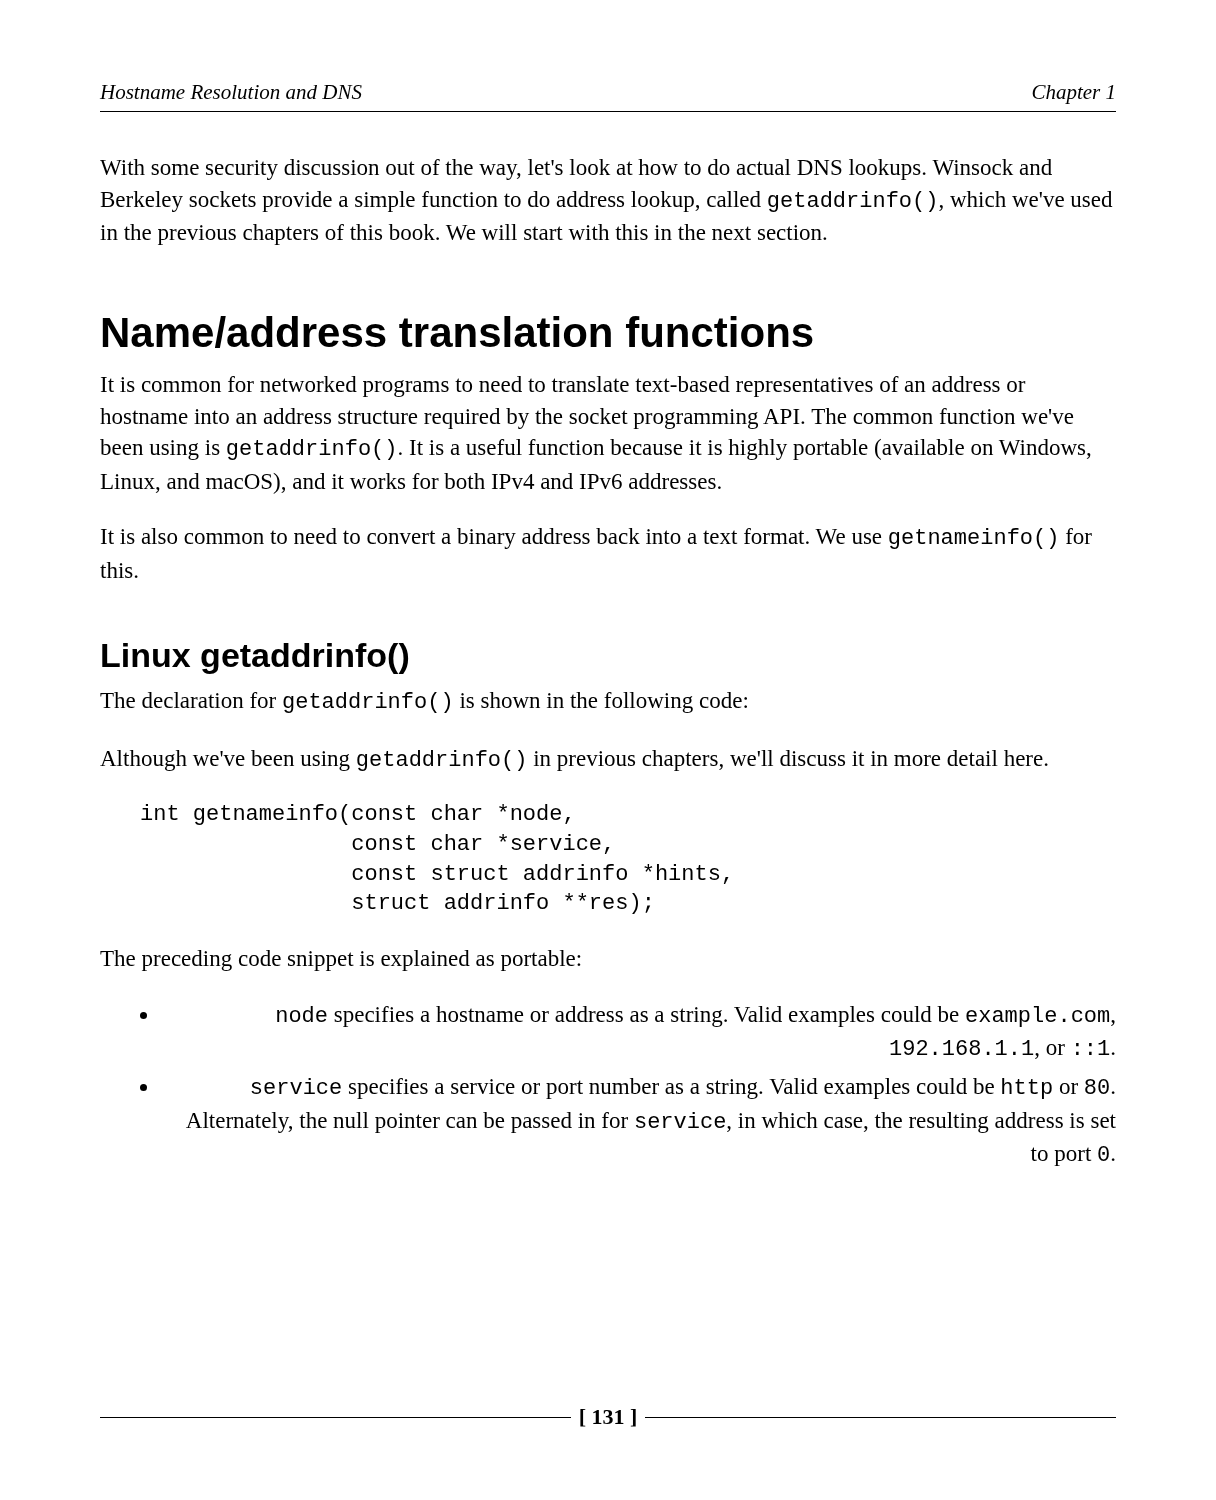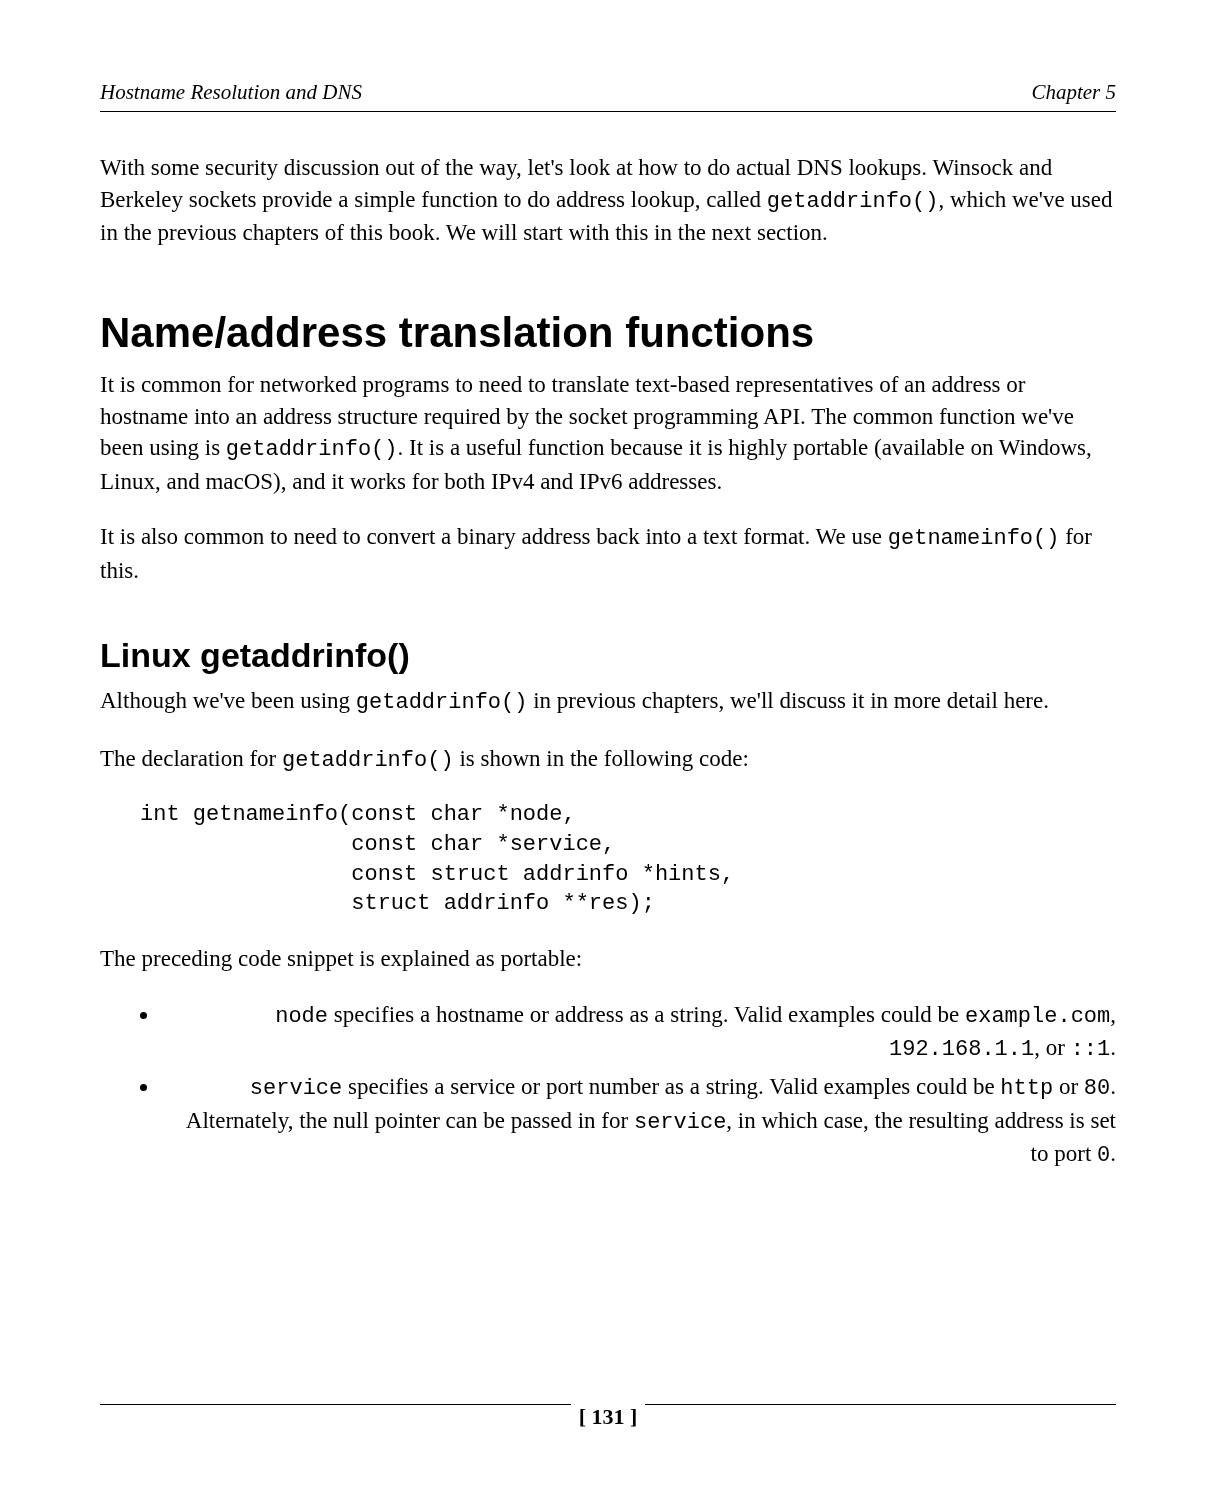"Chapter 5" span { text: 5 -> 1 }
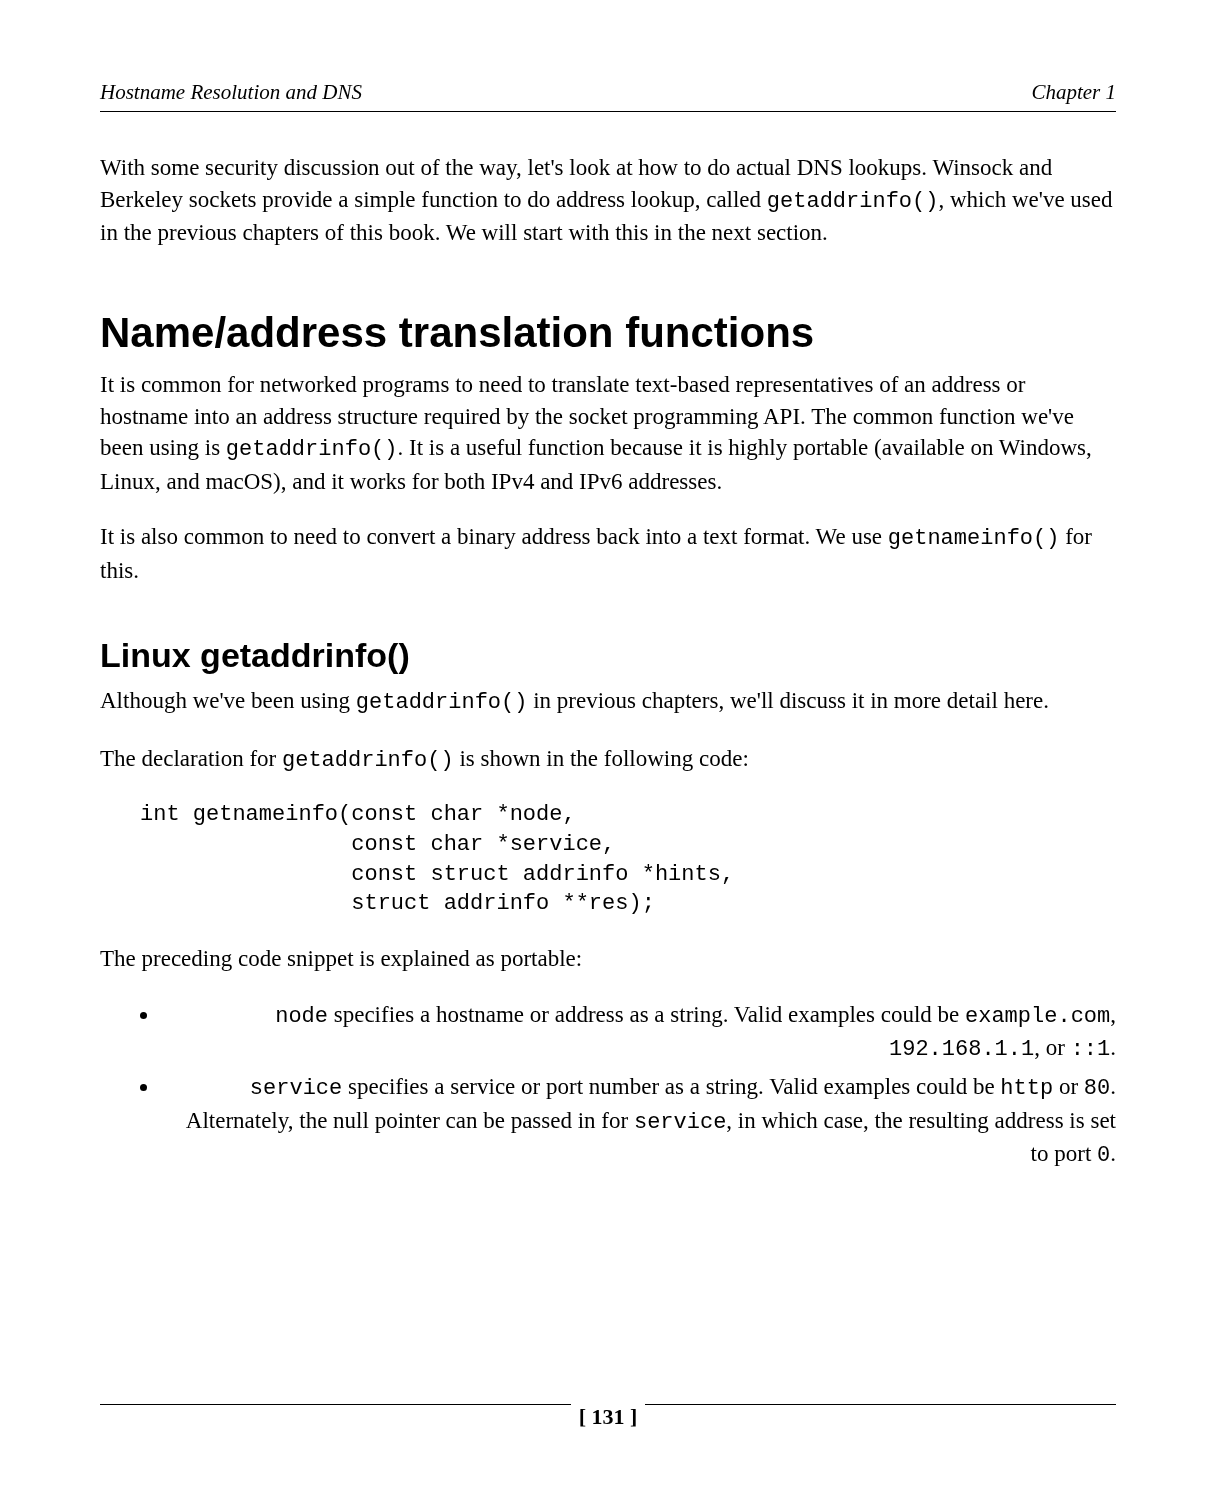"Although we've been using getaddrinfo()" p.body-text { order: before "The declaration for getaddrinfo() is" -> after "The declaration for getaddrinfo() is" }
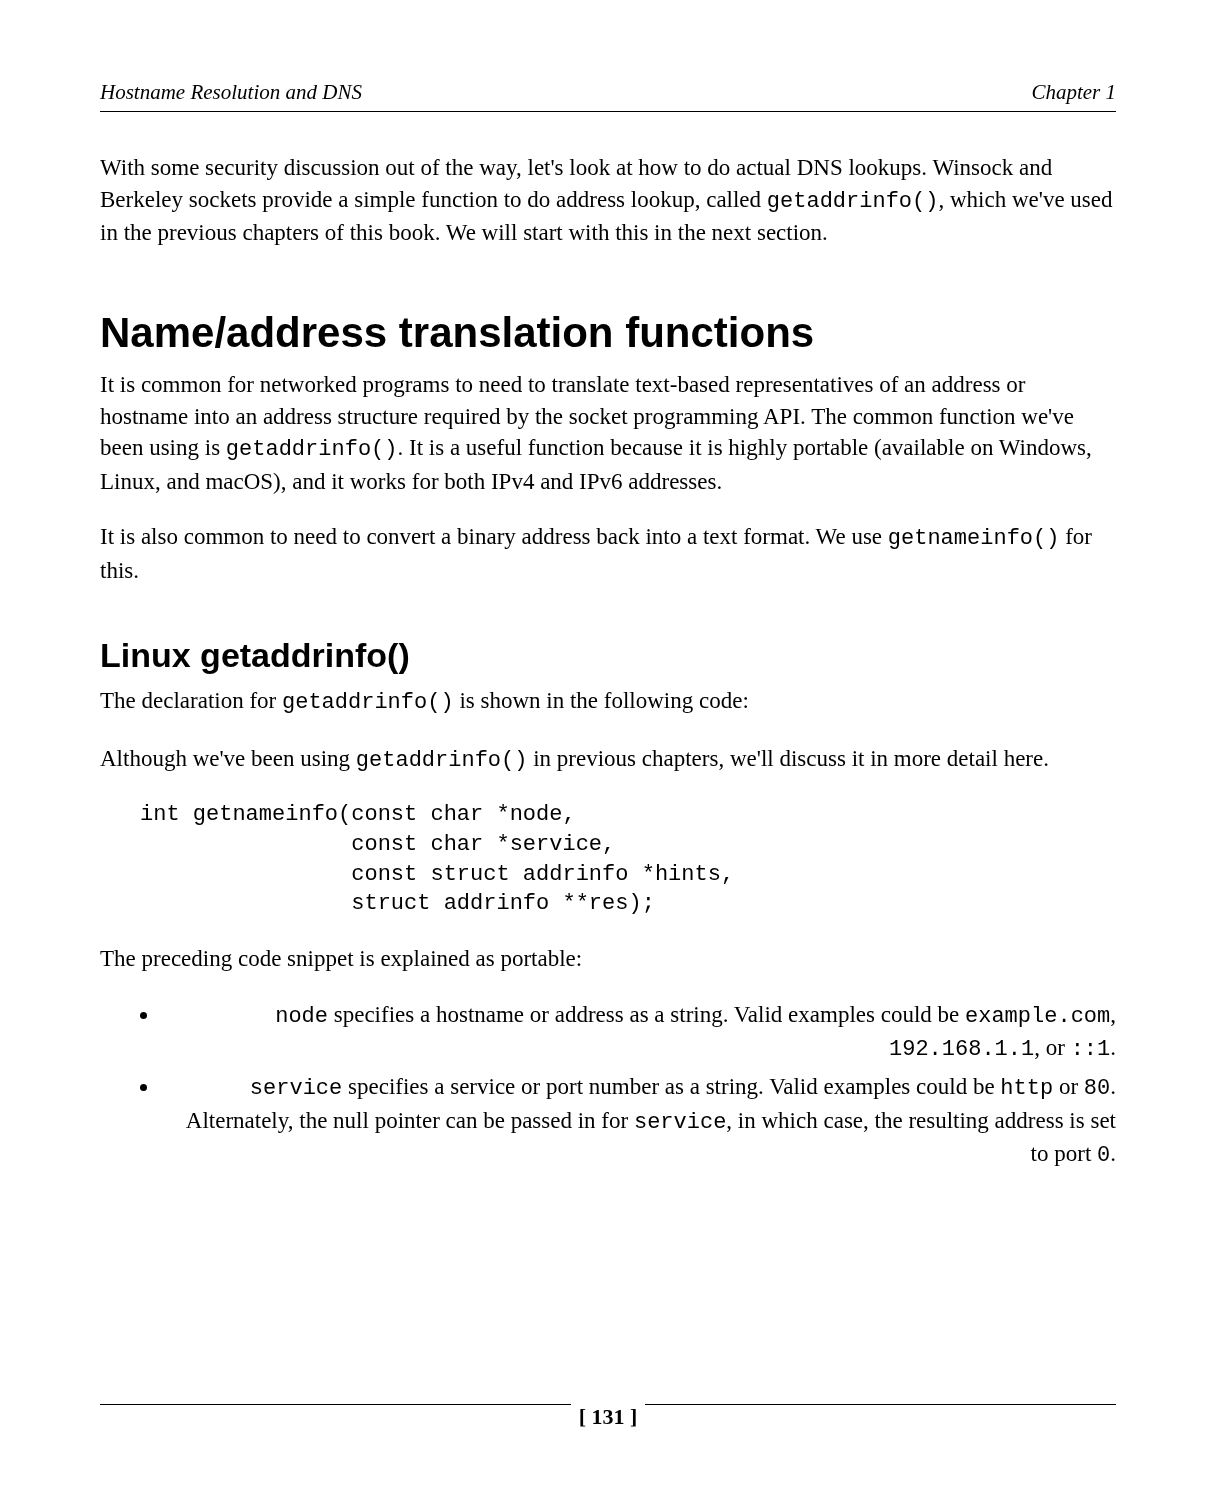"[ 131 ]" .footer { align-items: none -> center }
